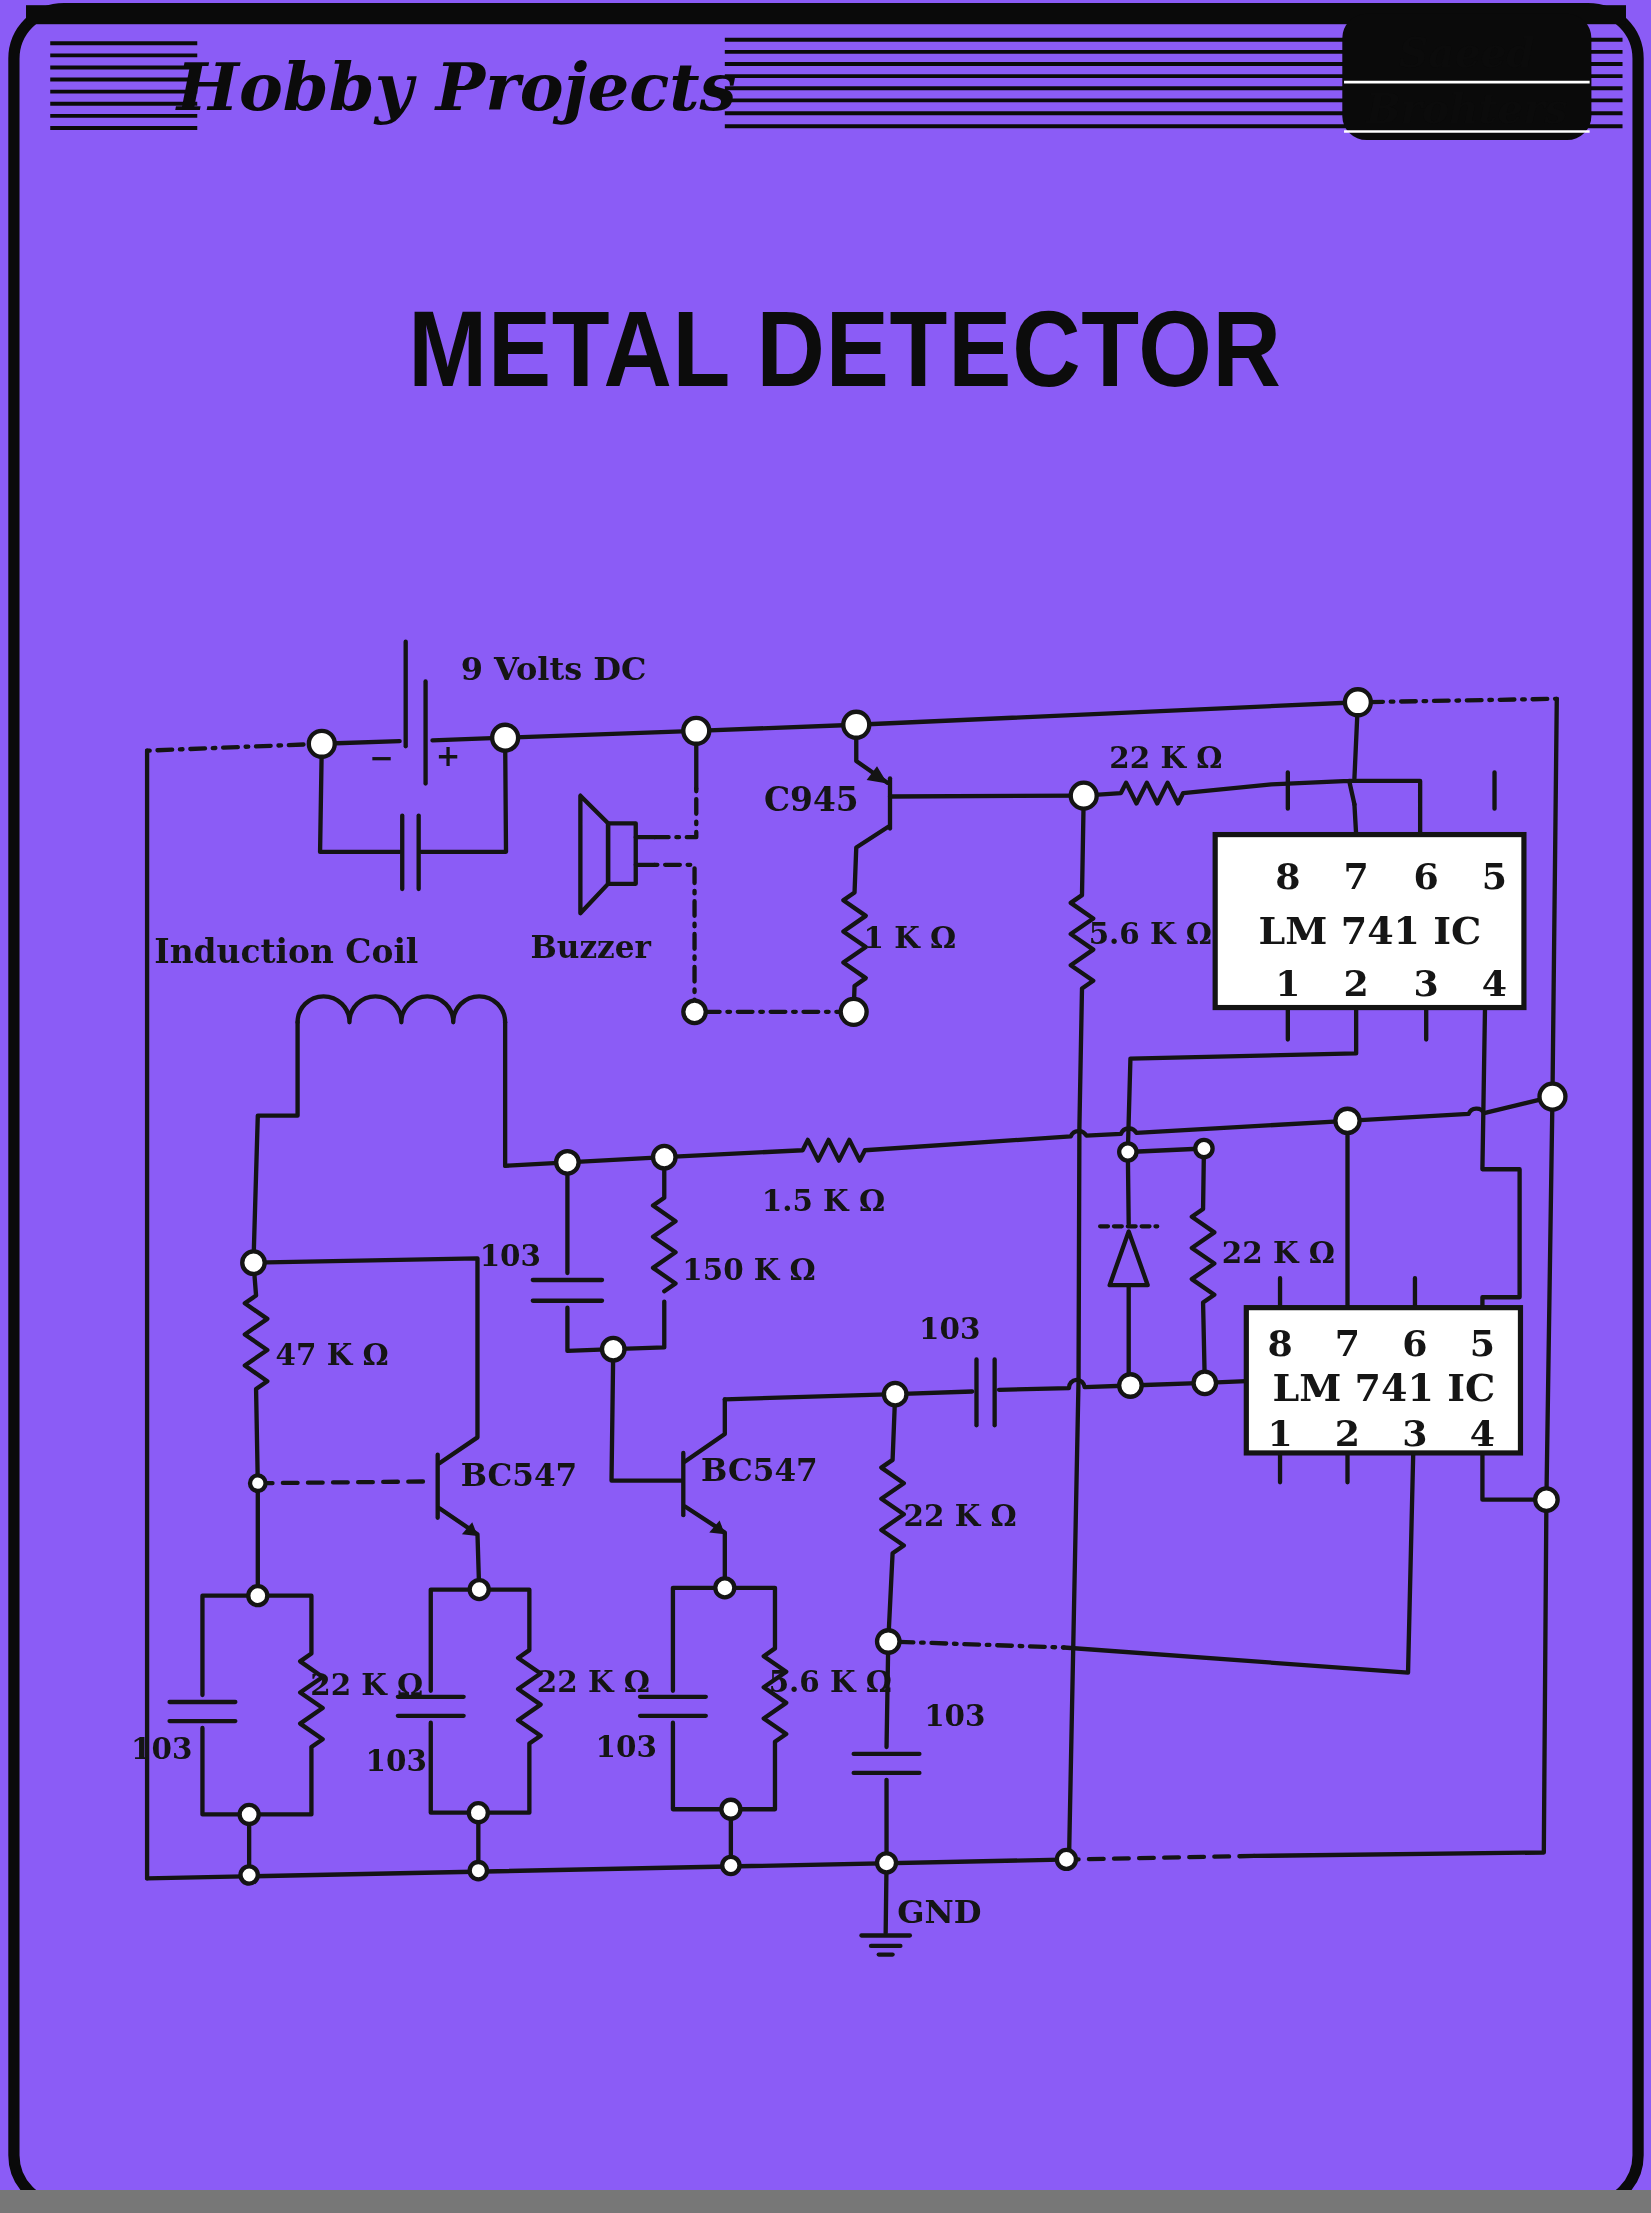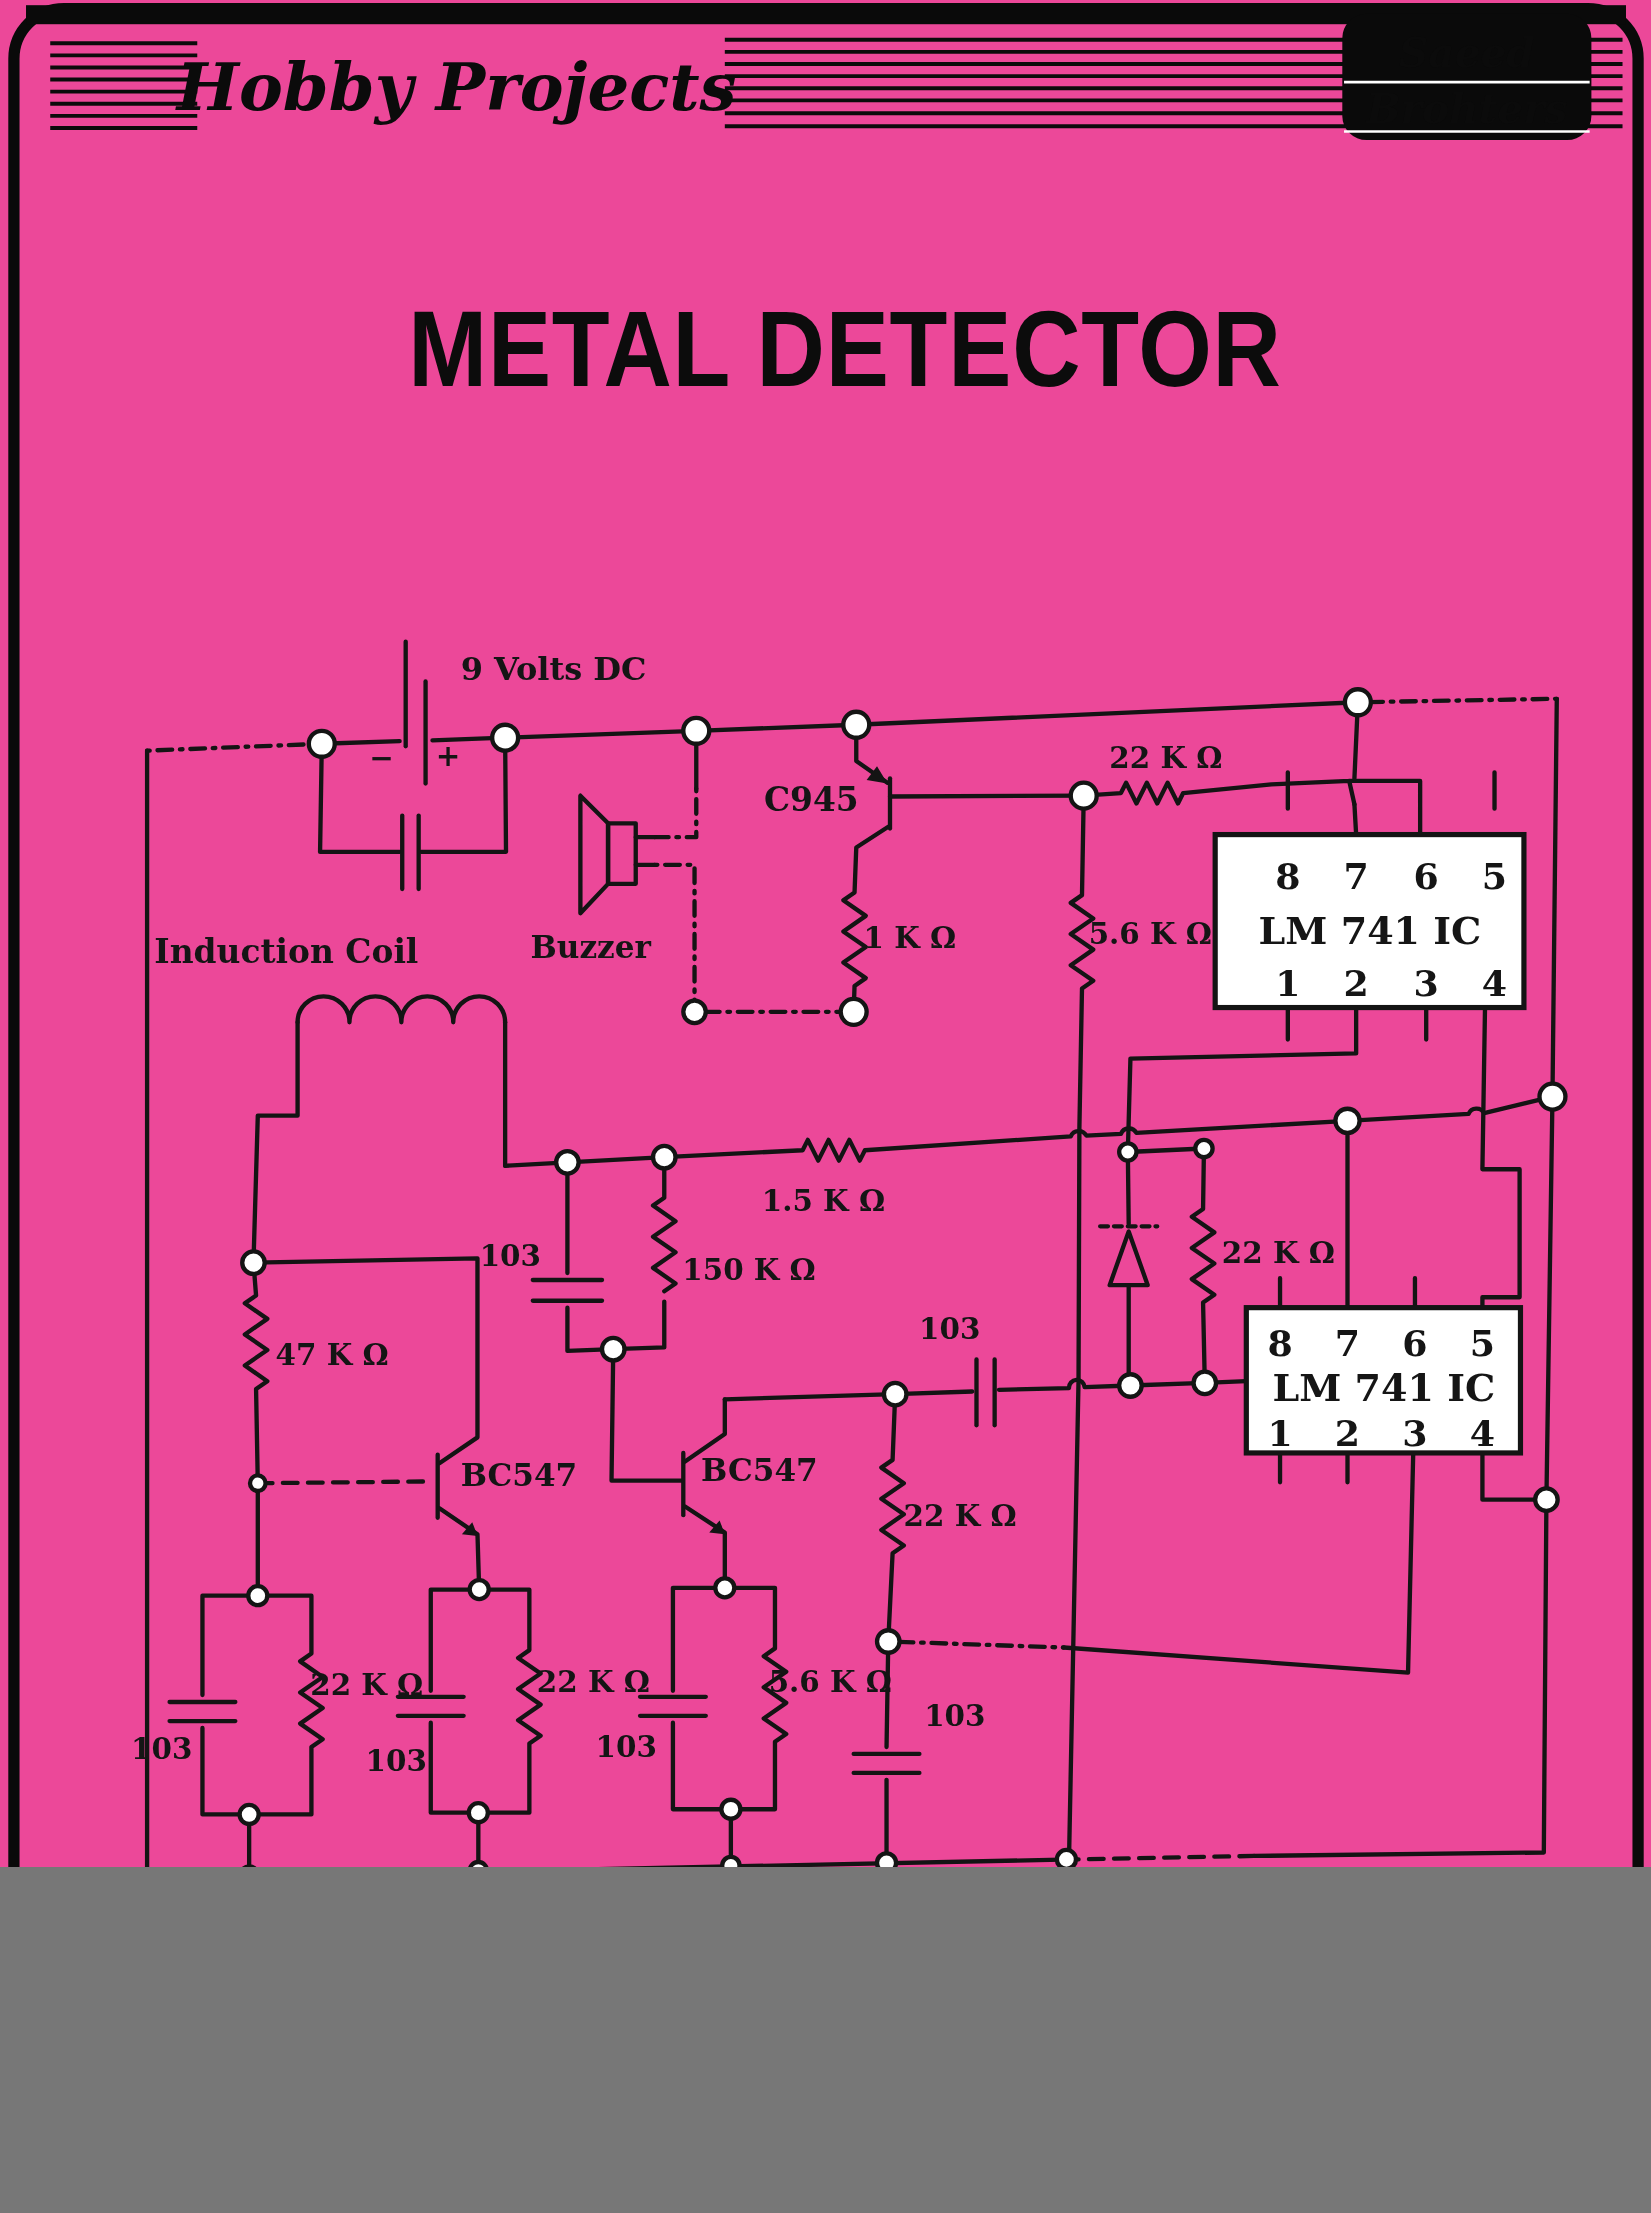"Hobby Projects" #page { background: #ec4899 -> #8b5cf6; height: 1867px -> 2190px }
